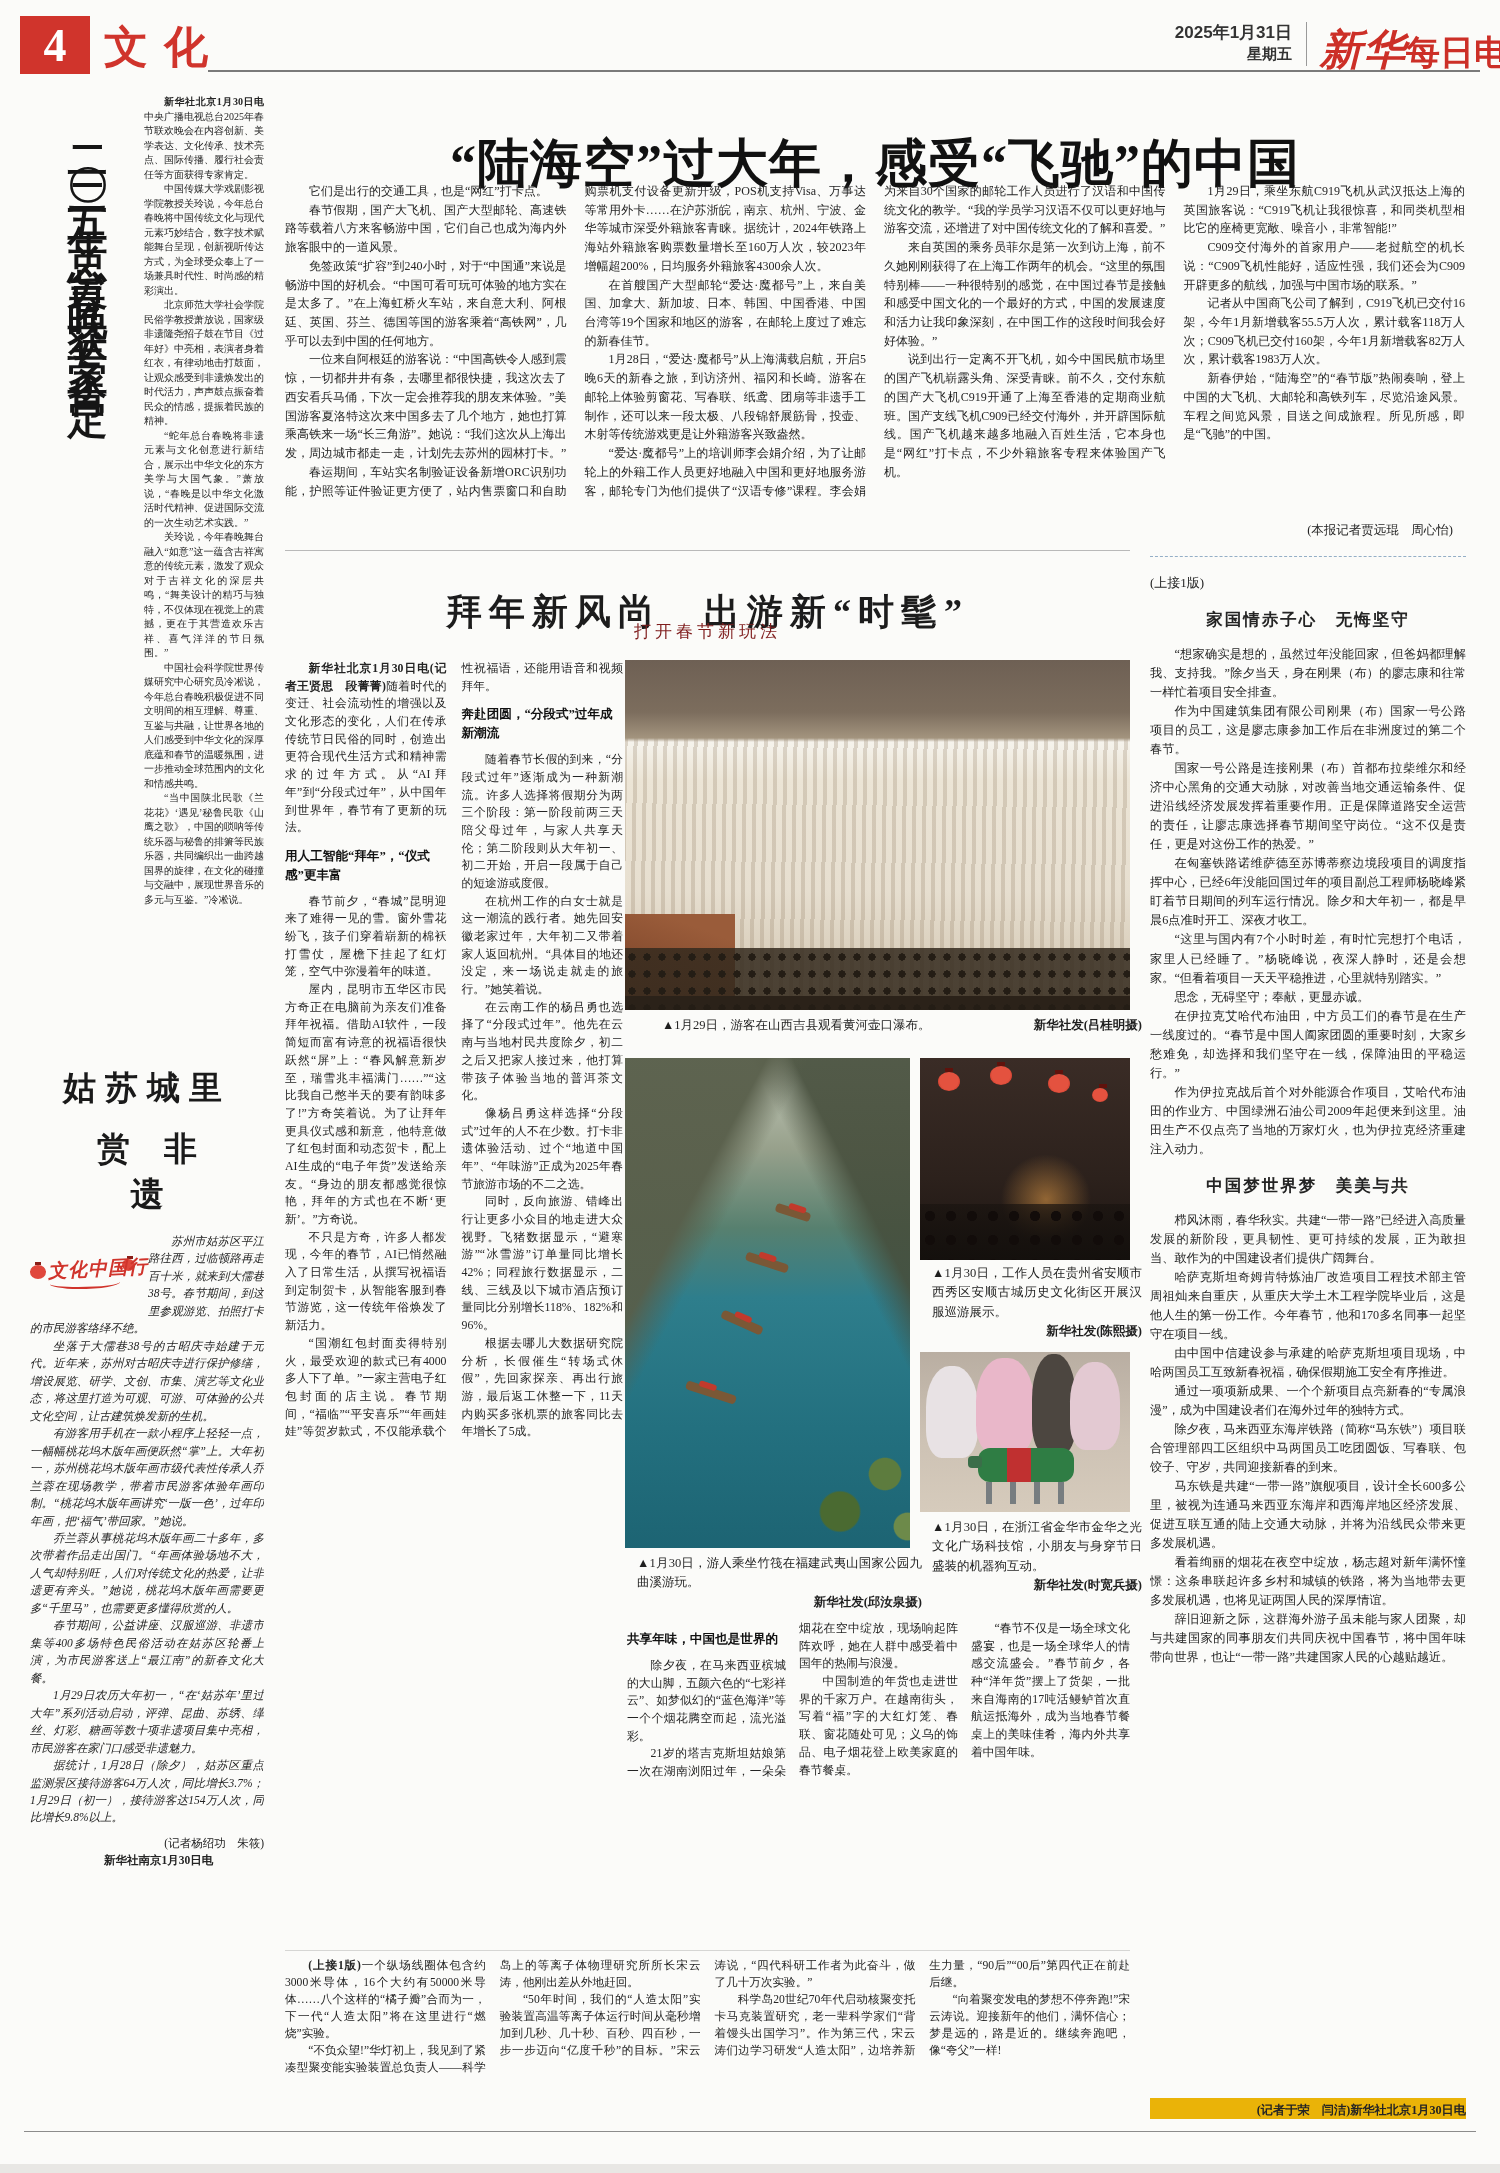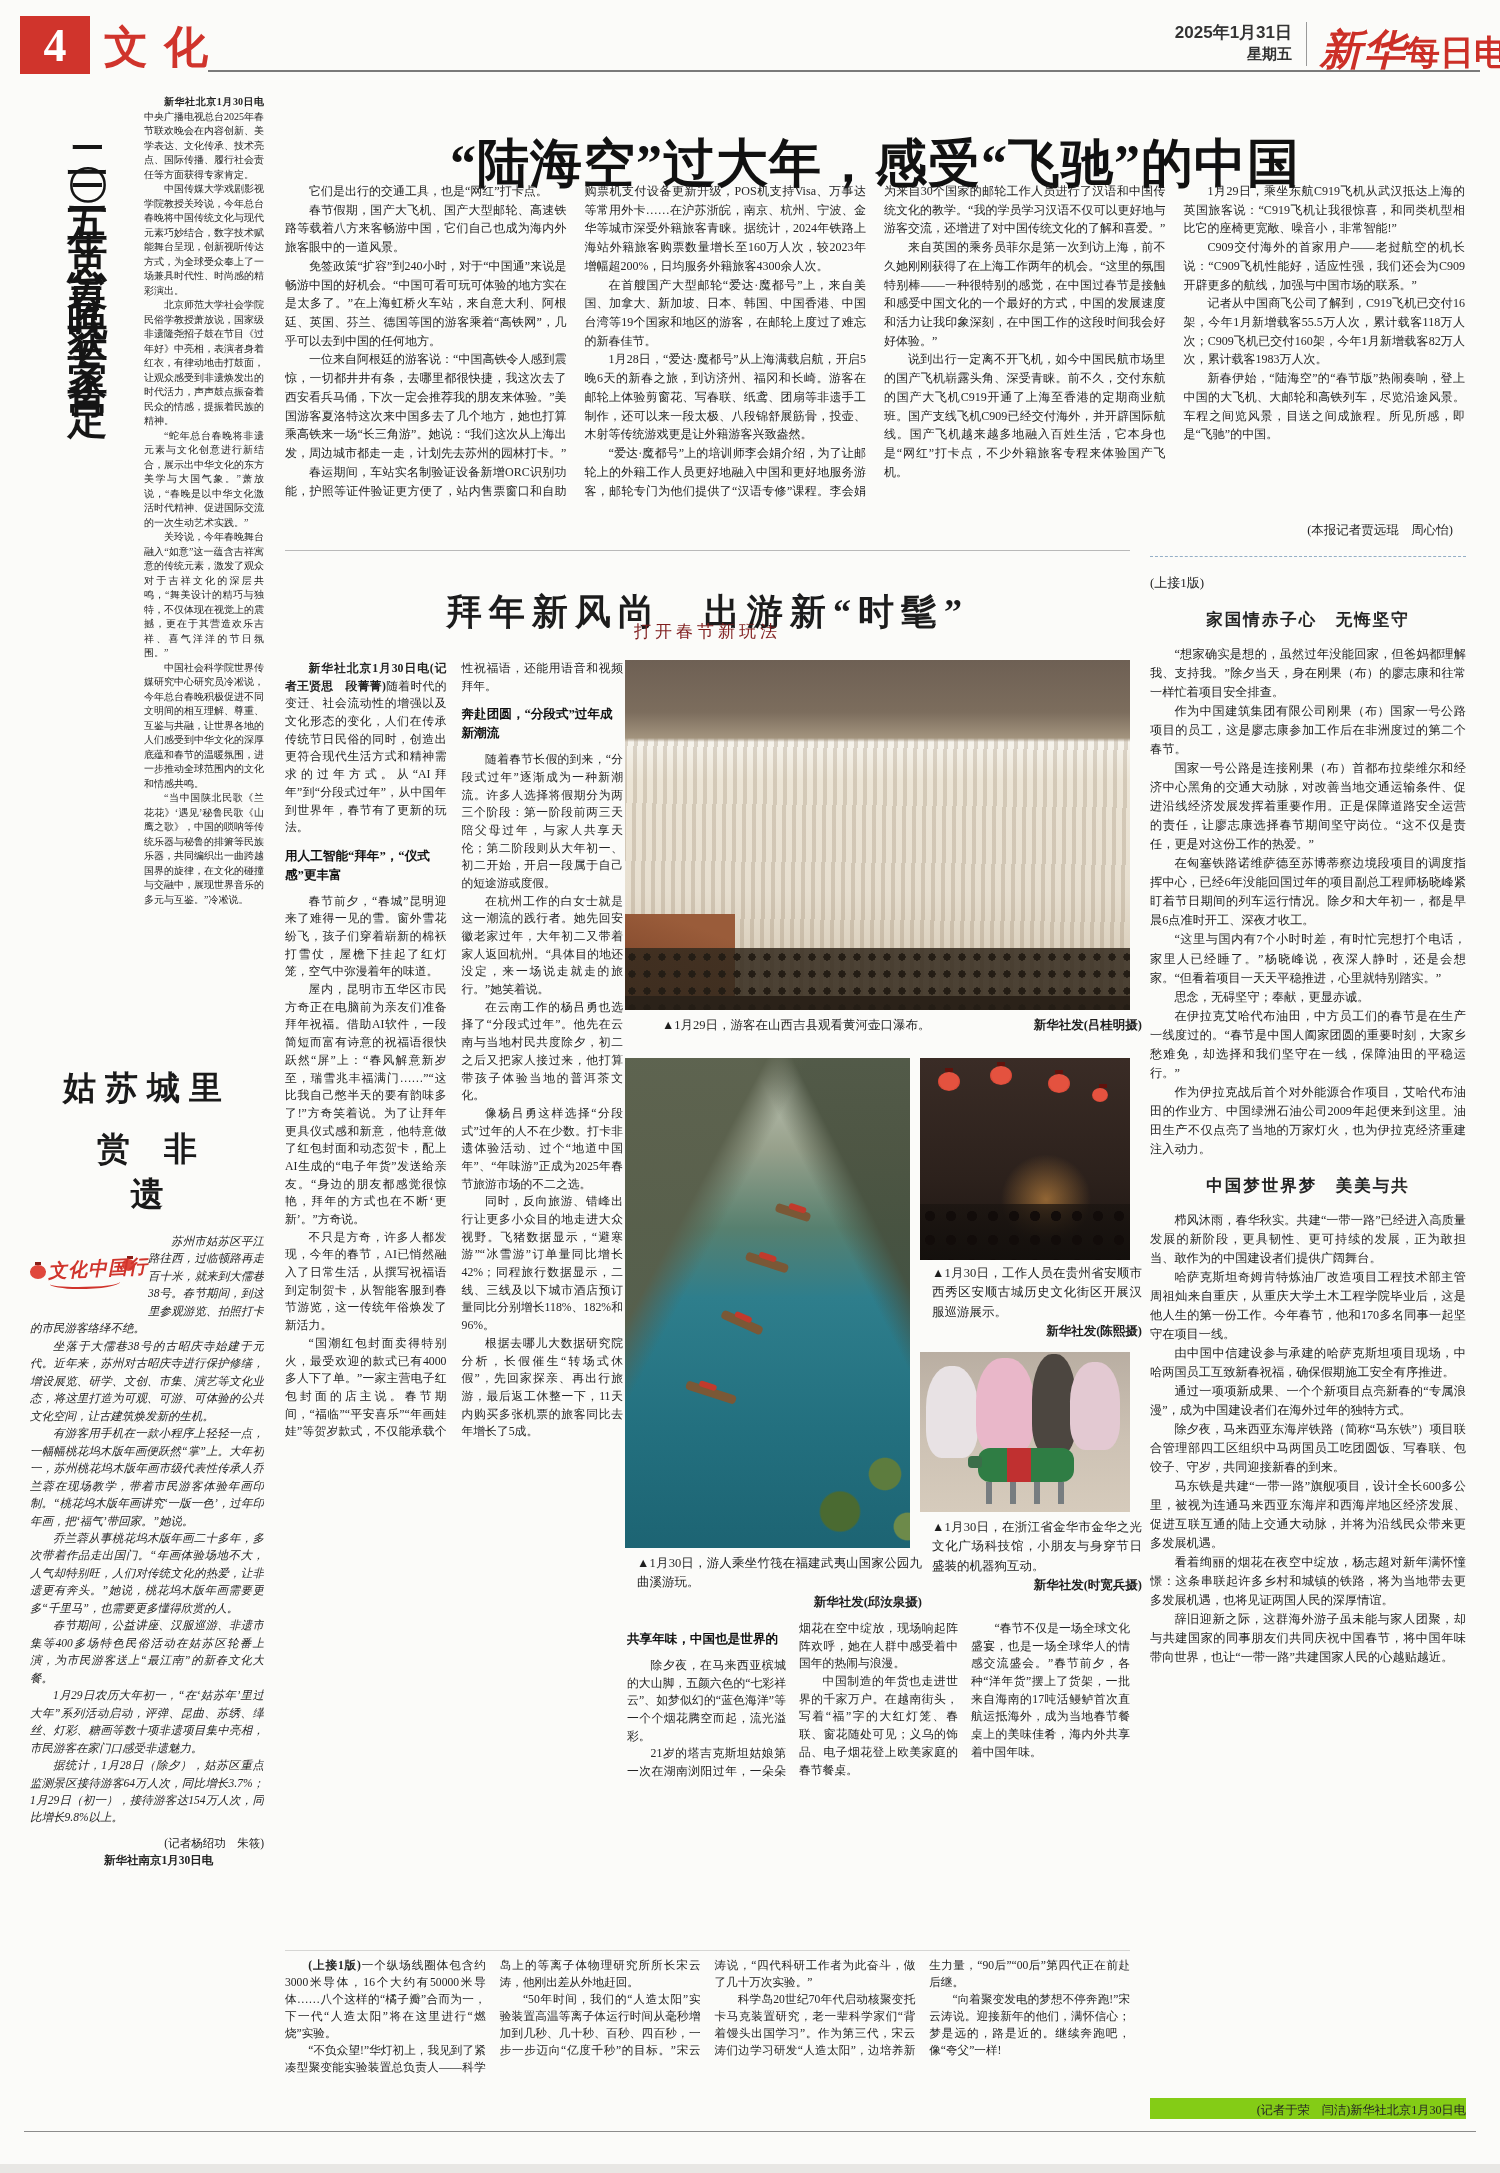"(记者于荣 闫洁)新华社北京1月30日电" .rightby { background: #84cc16 -> #eab308; font-weight: none -> bold }
